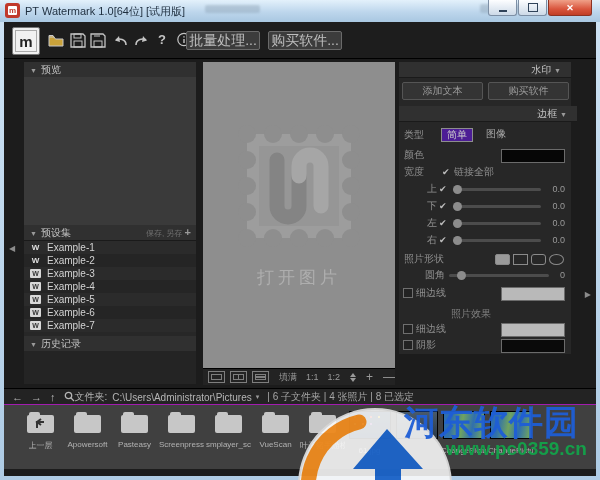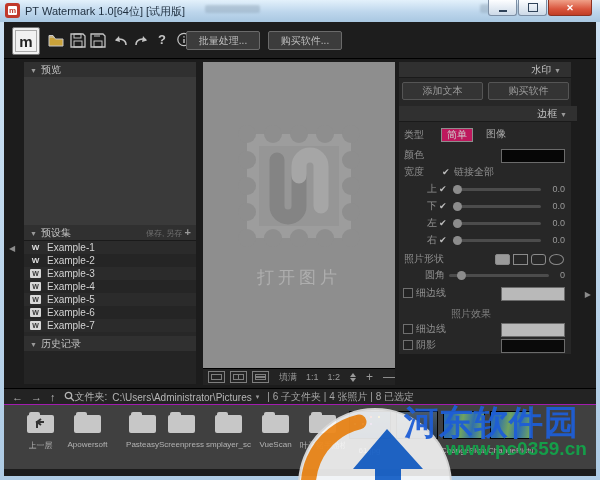"批量处理..." .tbtn { font-size: 10px -> 14px }
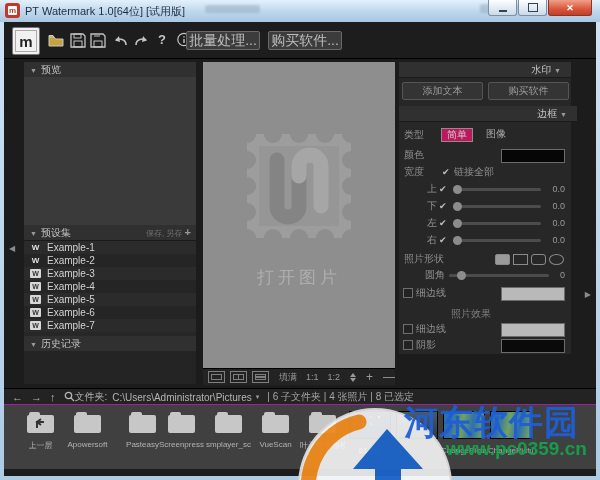"简单" .seg.sel { background: #be185d -> #4c1d95 }
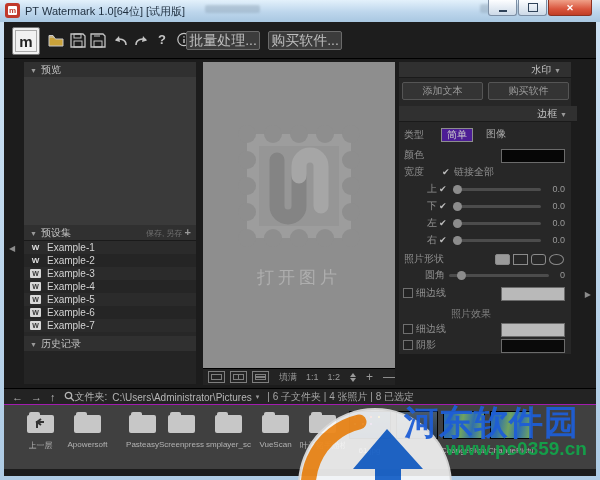"Pasteasy" div.sitem { margin-left: 8px -> none }
